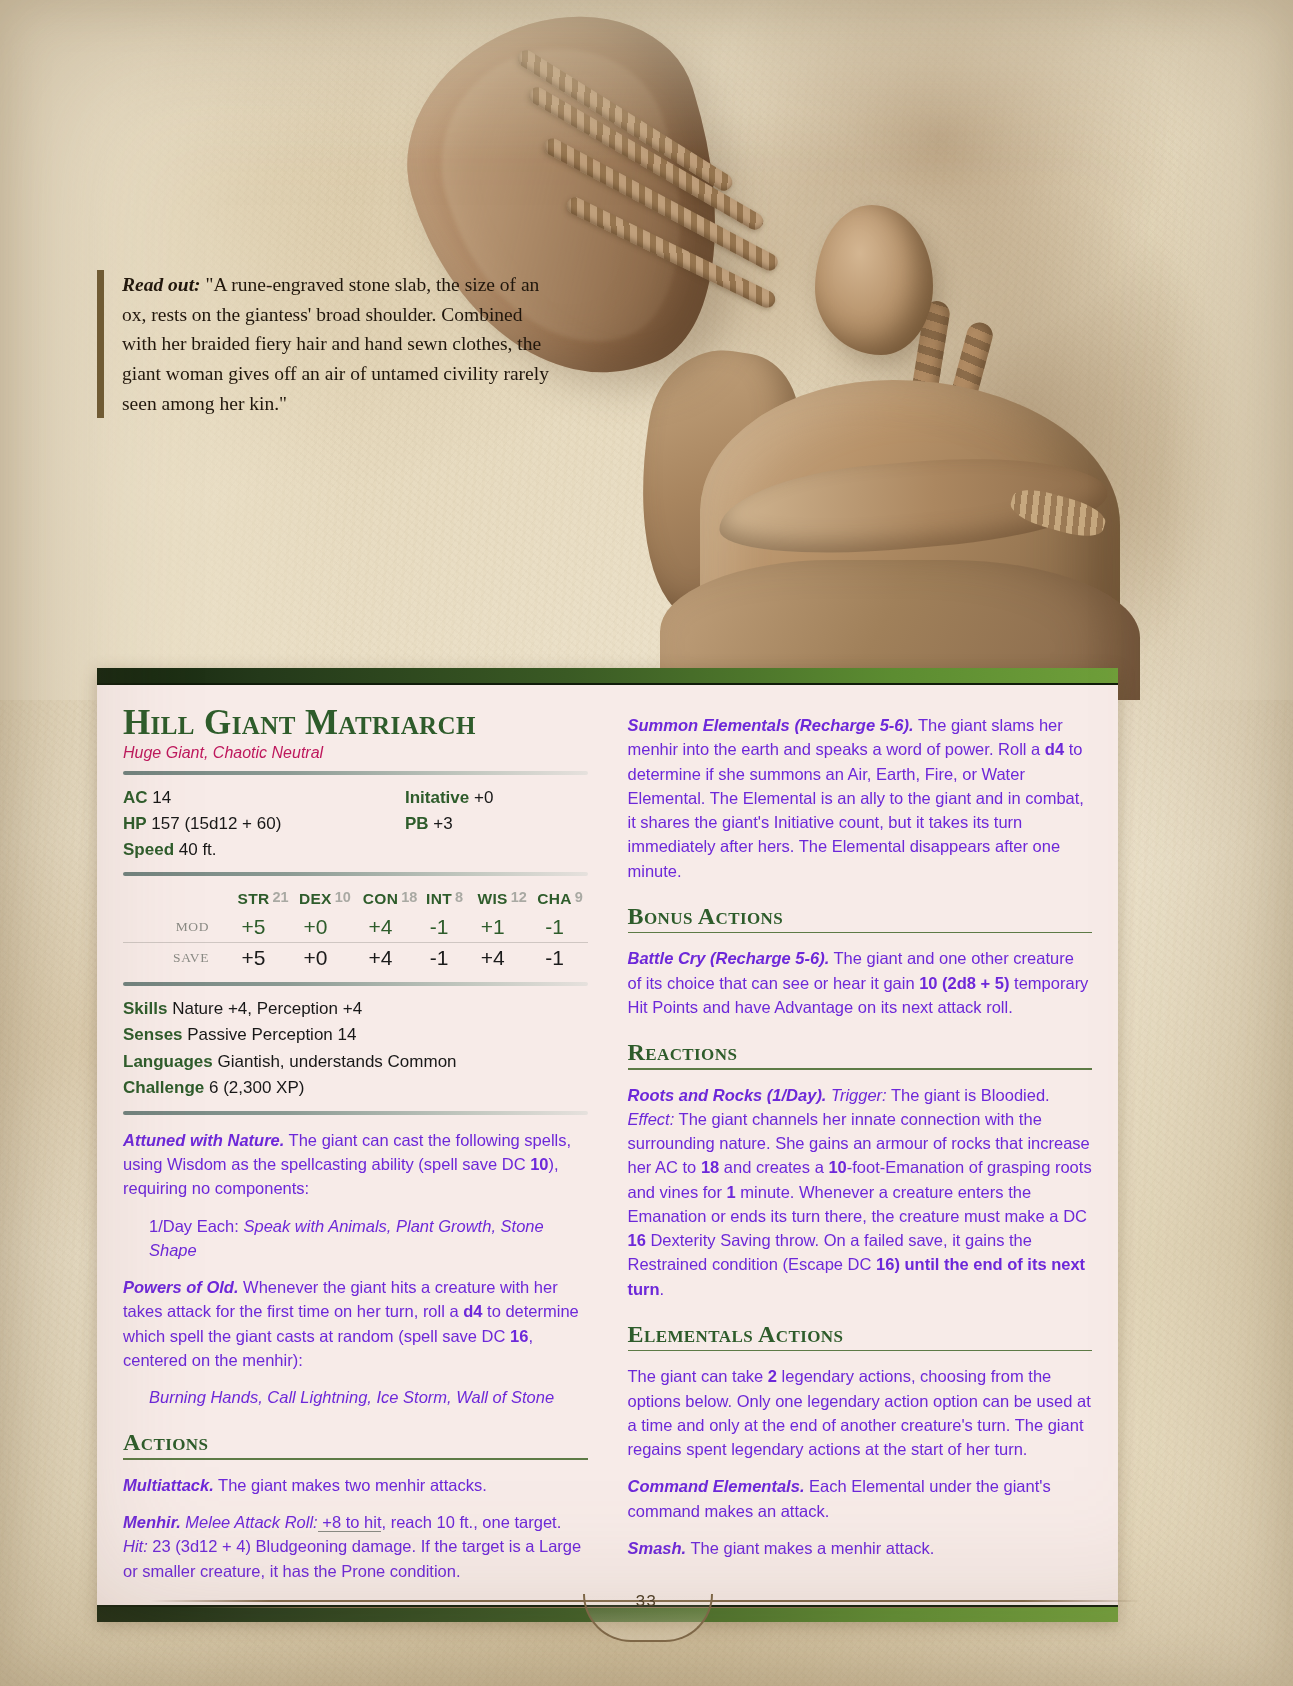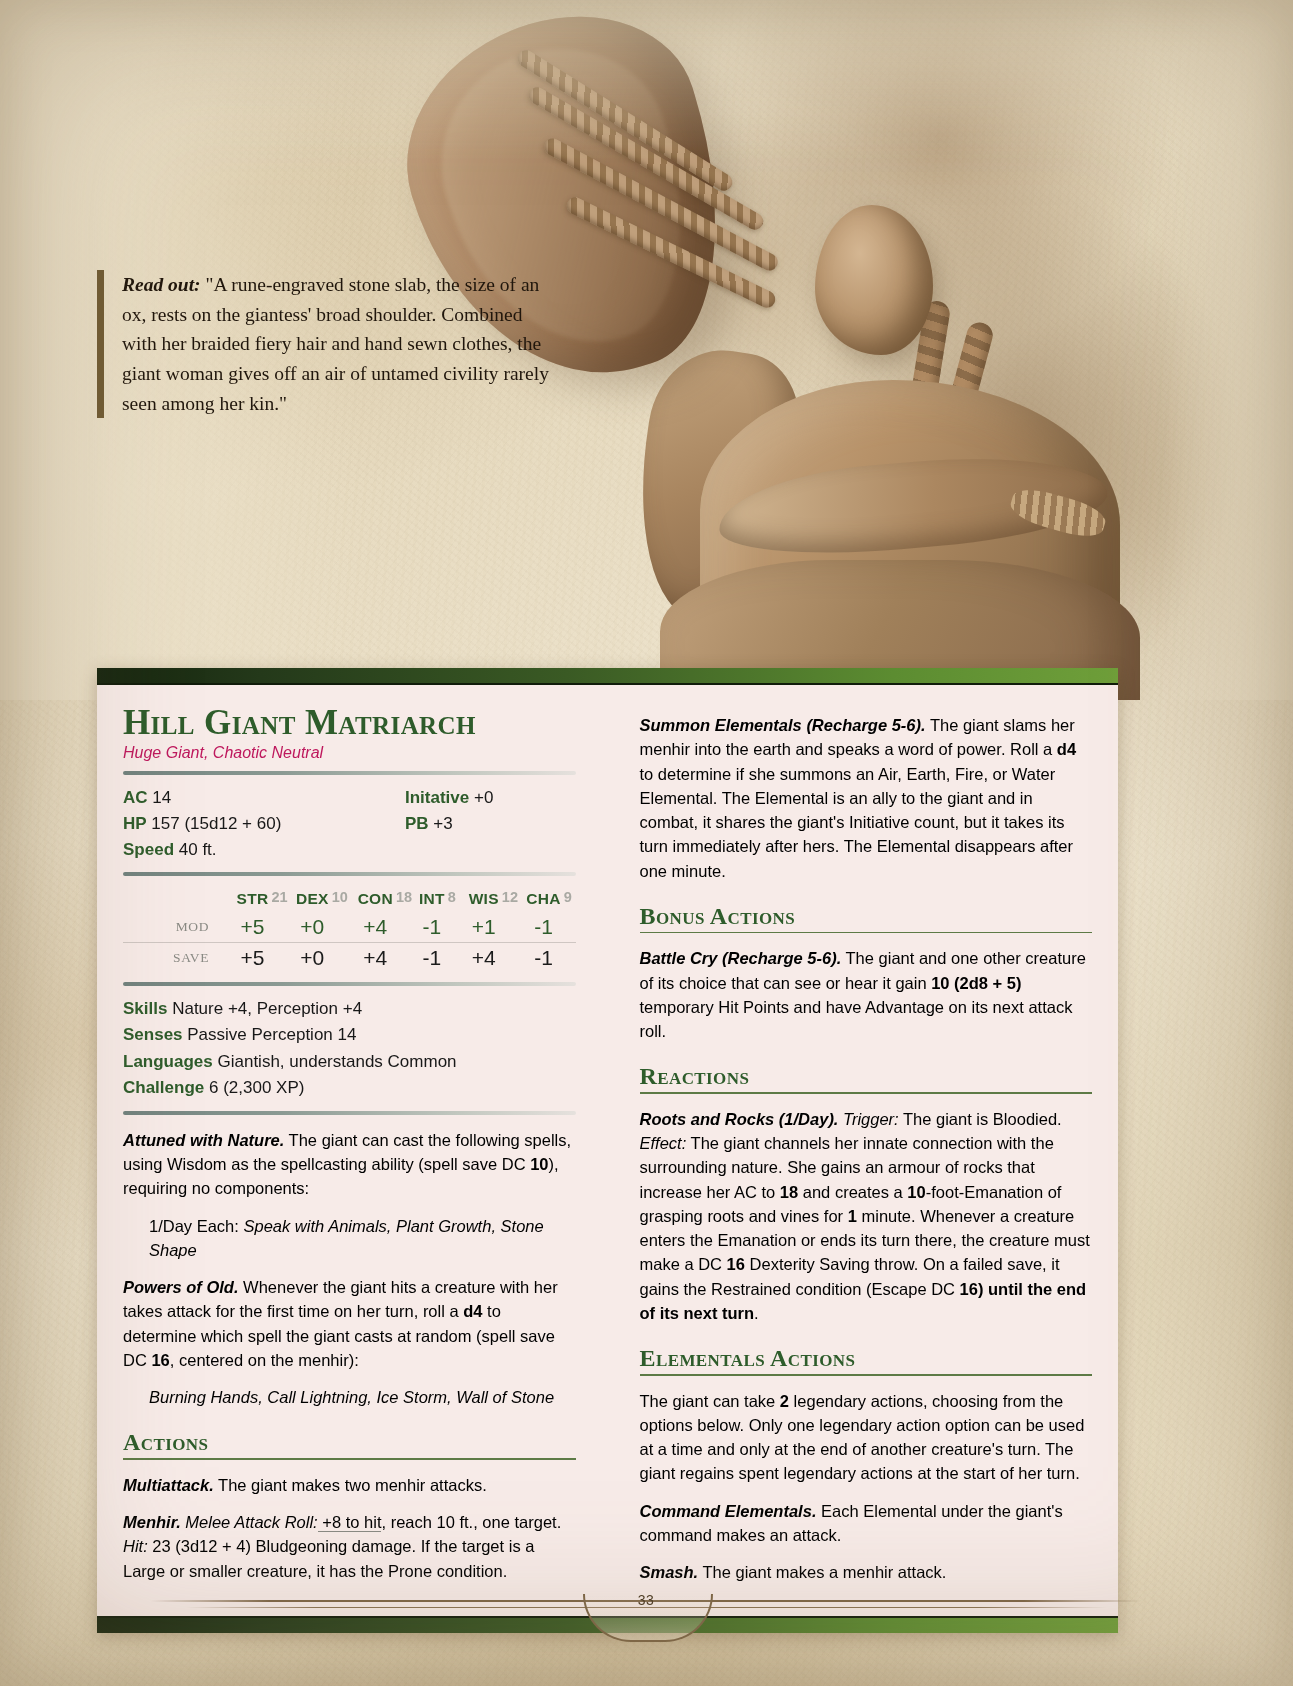"Hill Giant Matriarch" #sbcols { gap: 64px -> 40px; padding: 20px 26px 32px 26px -> 20px 26px 22px 26px }
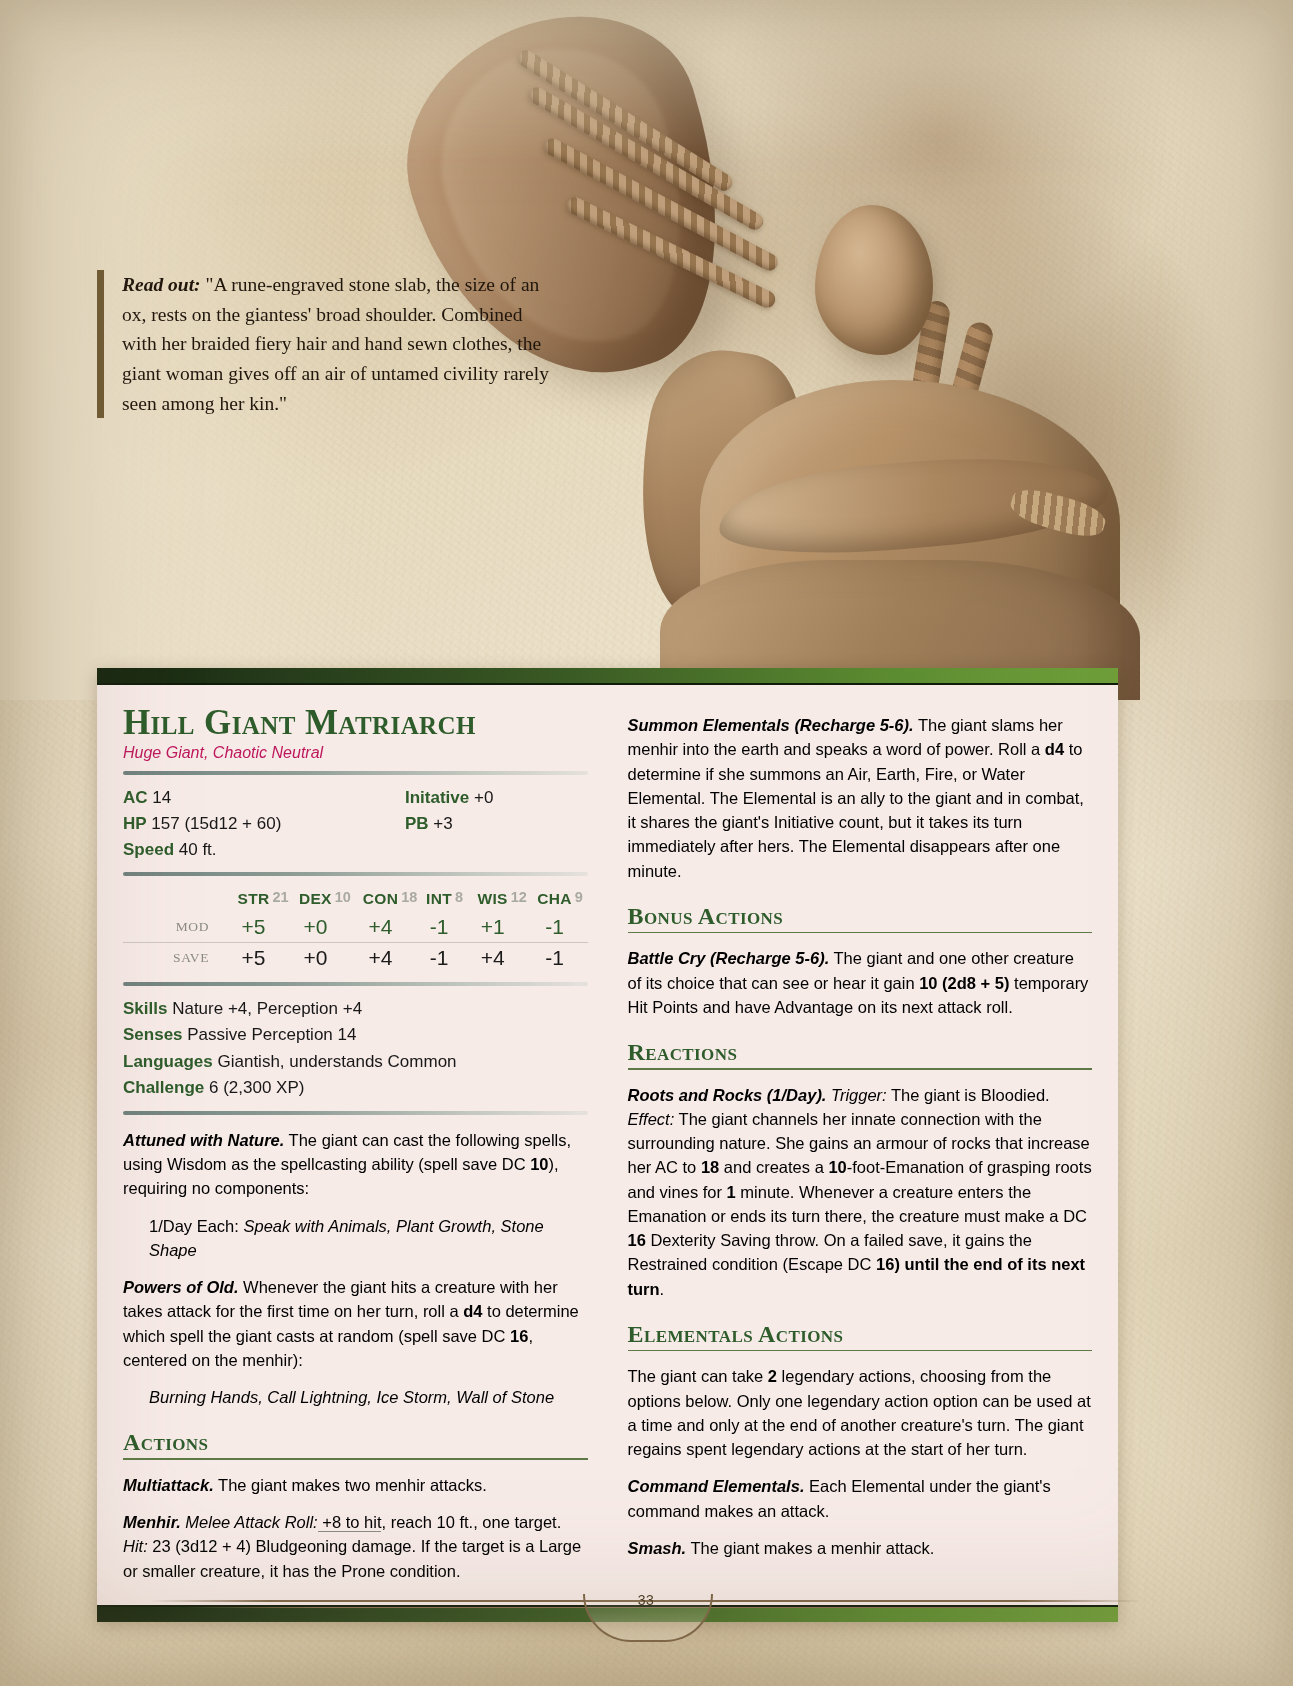"Summon Elementals (Recharge 5-6). The" .trait { color: #000000 -> #6d28d9 }
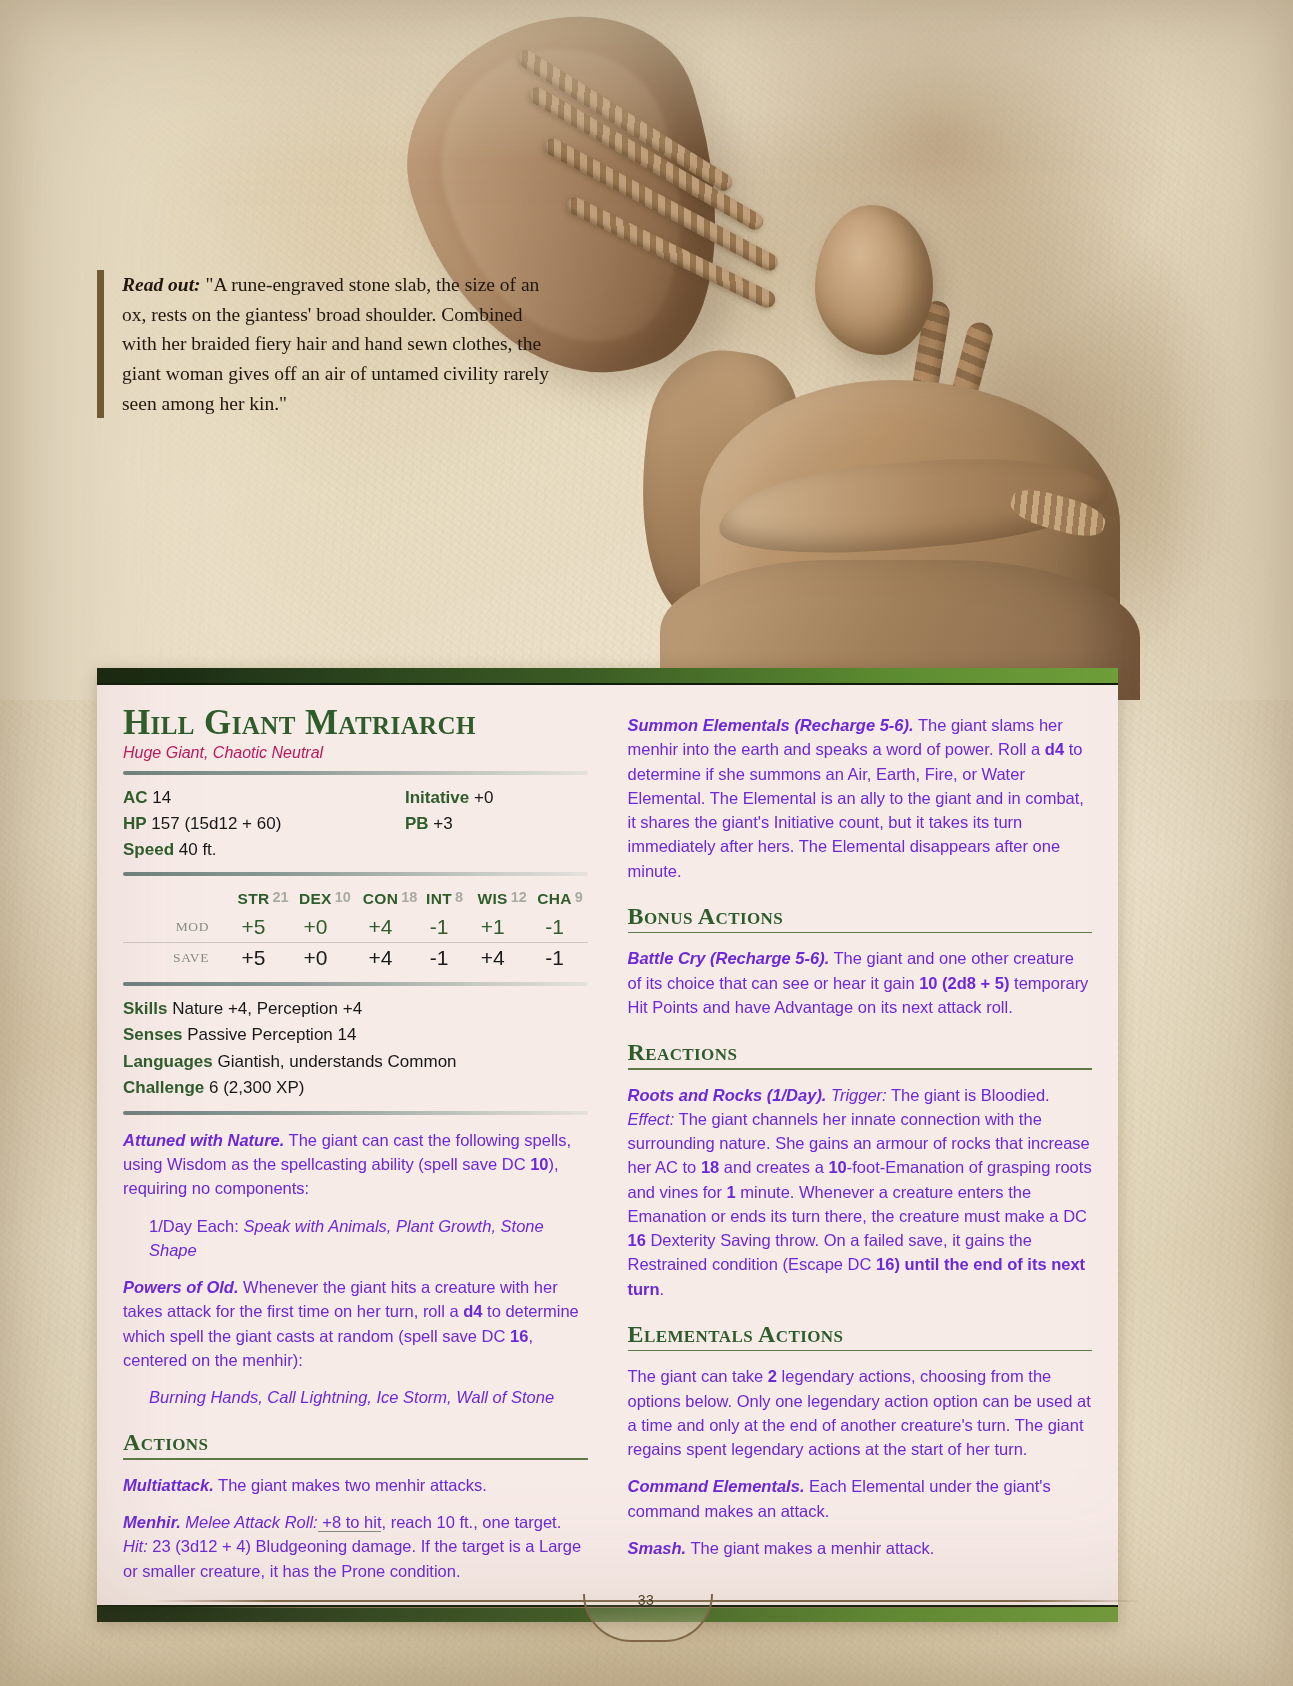"33" #pnum { font-family: Liberation Sans, sans-serif -> Liberation Mono, monospace; font-size: 14px -> 17px }
